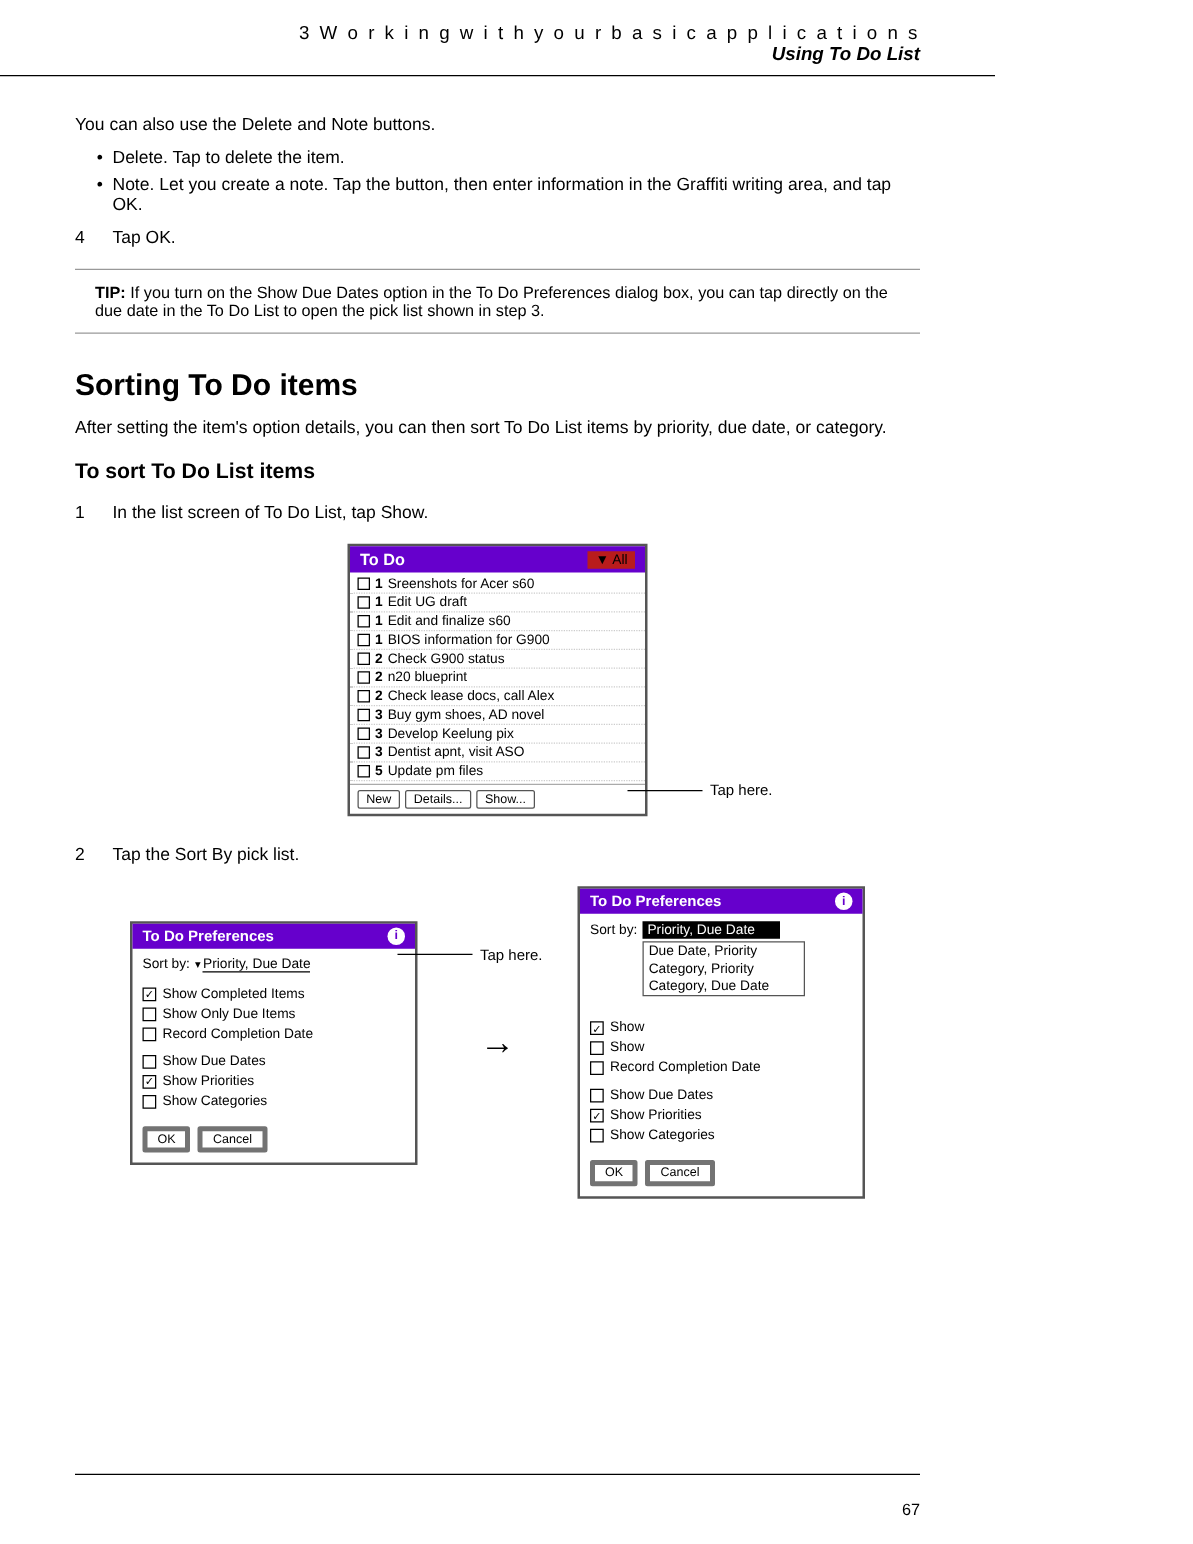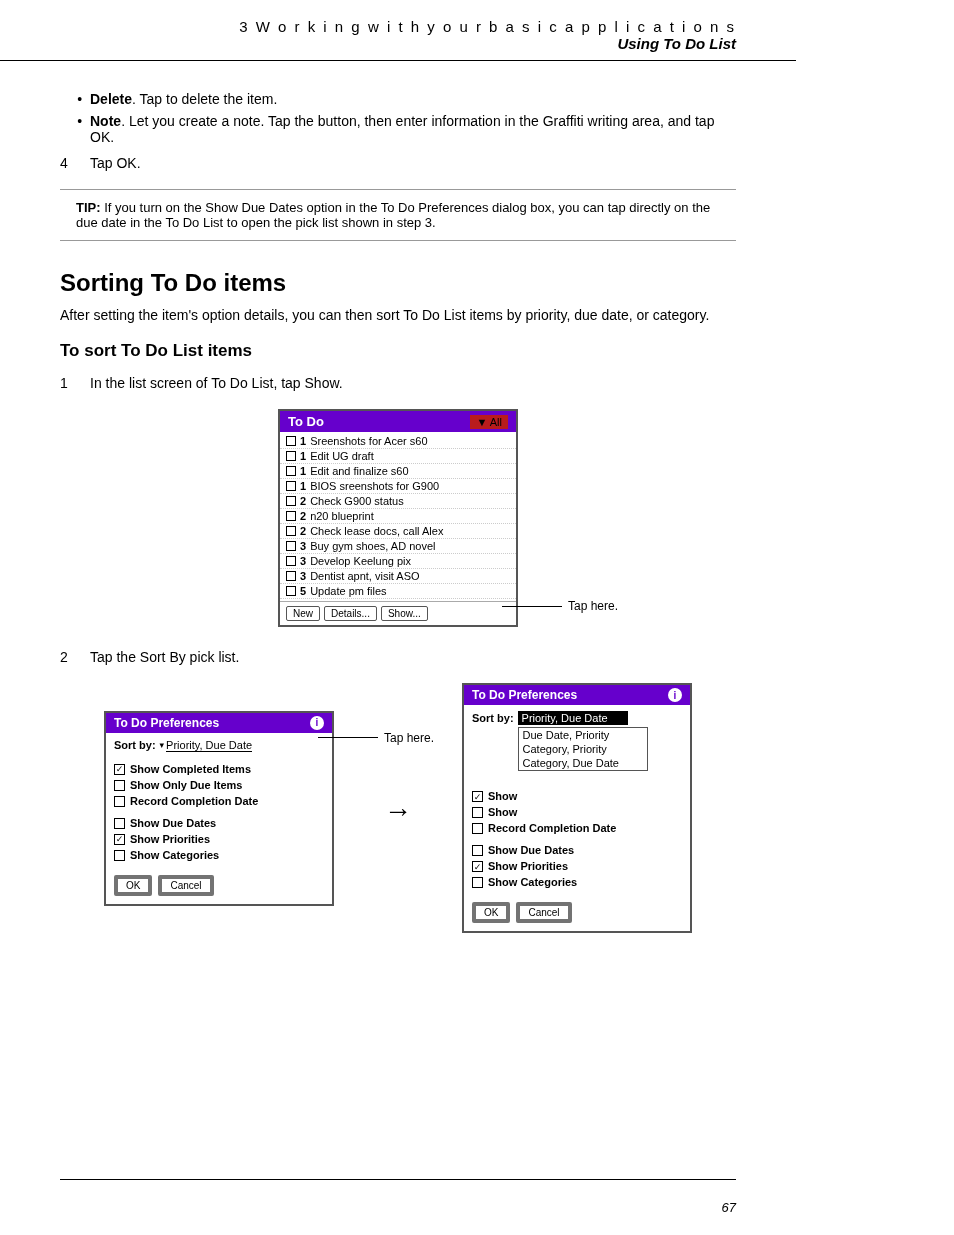"You can also use the" p.intro-text { html: none -> <p>You can also use the Delete and Note buttons.</p> }
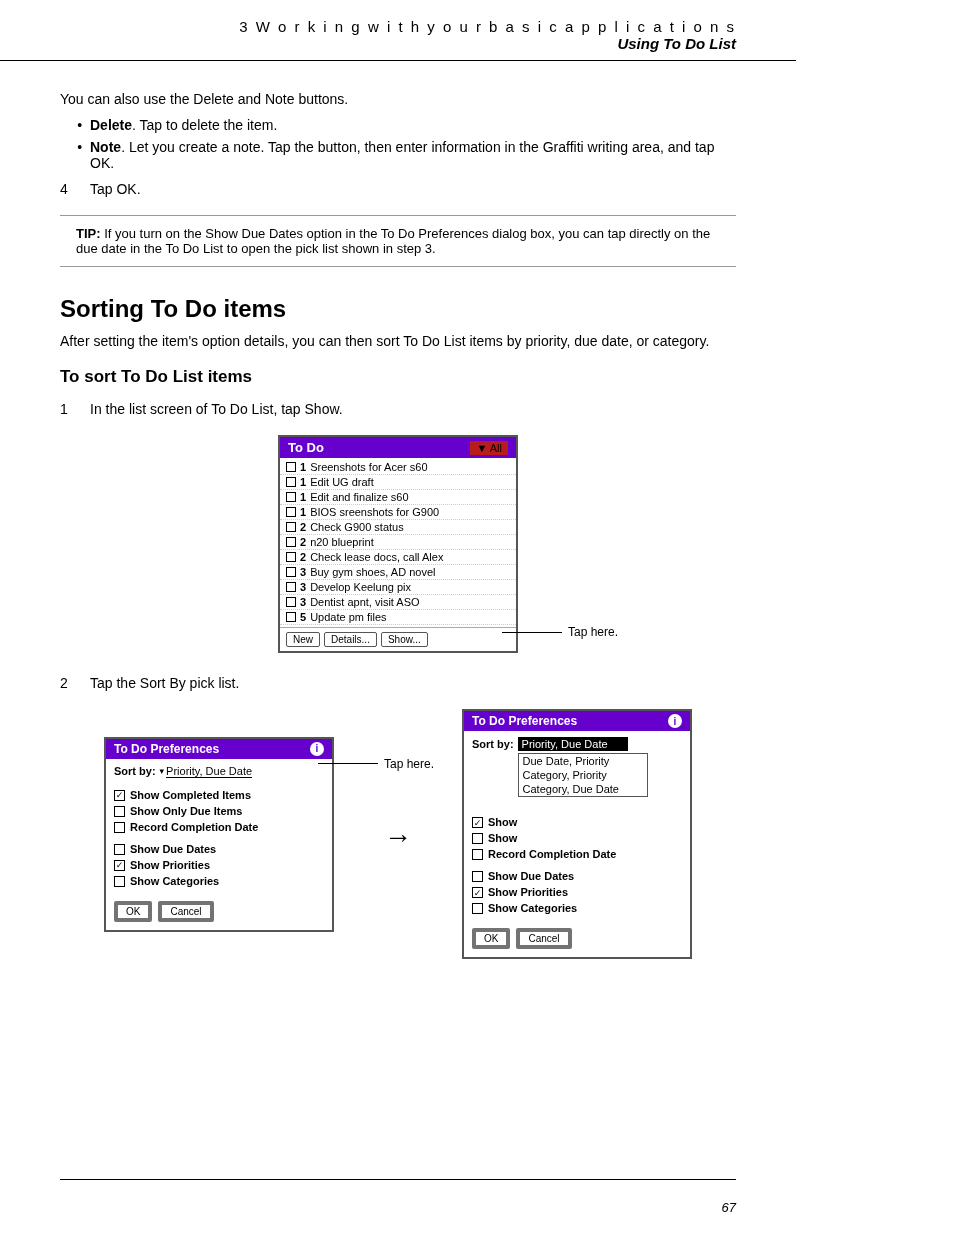"Delete" .b { font-weight: bold -> normal }
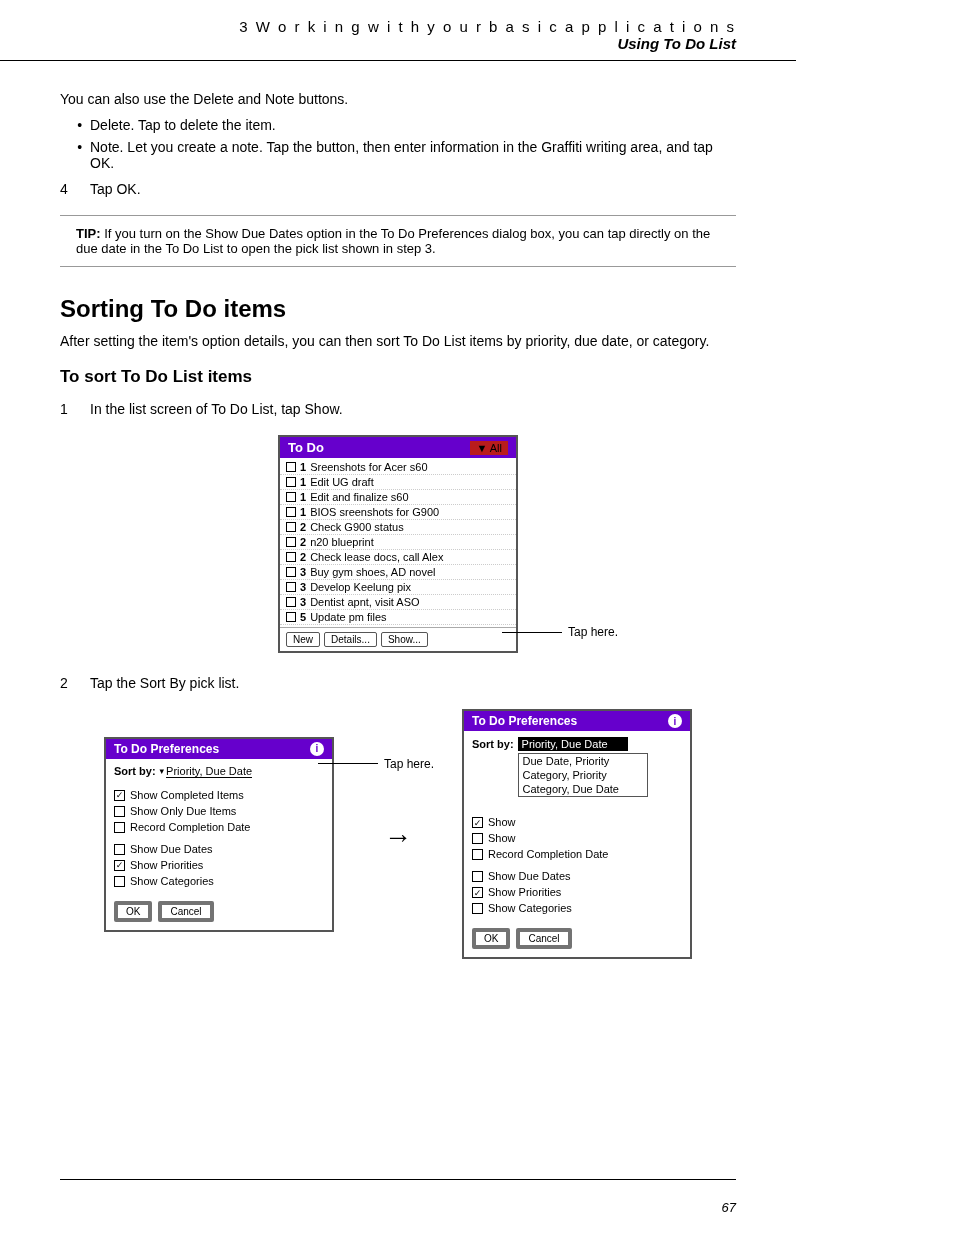"BIOS sreenshots for G900" span.todo-item-text { text: sreenshots -> information }
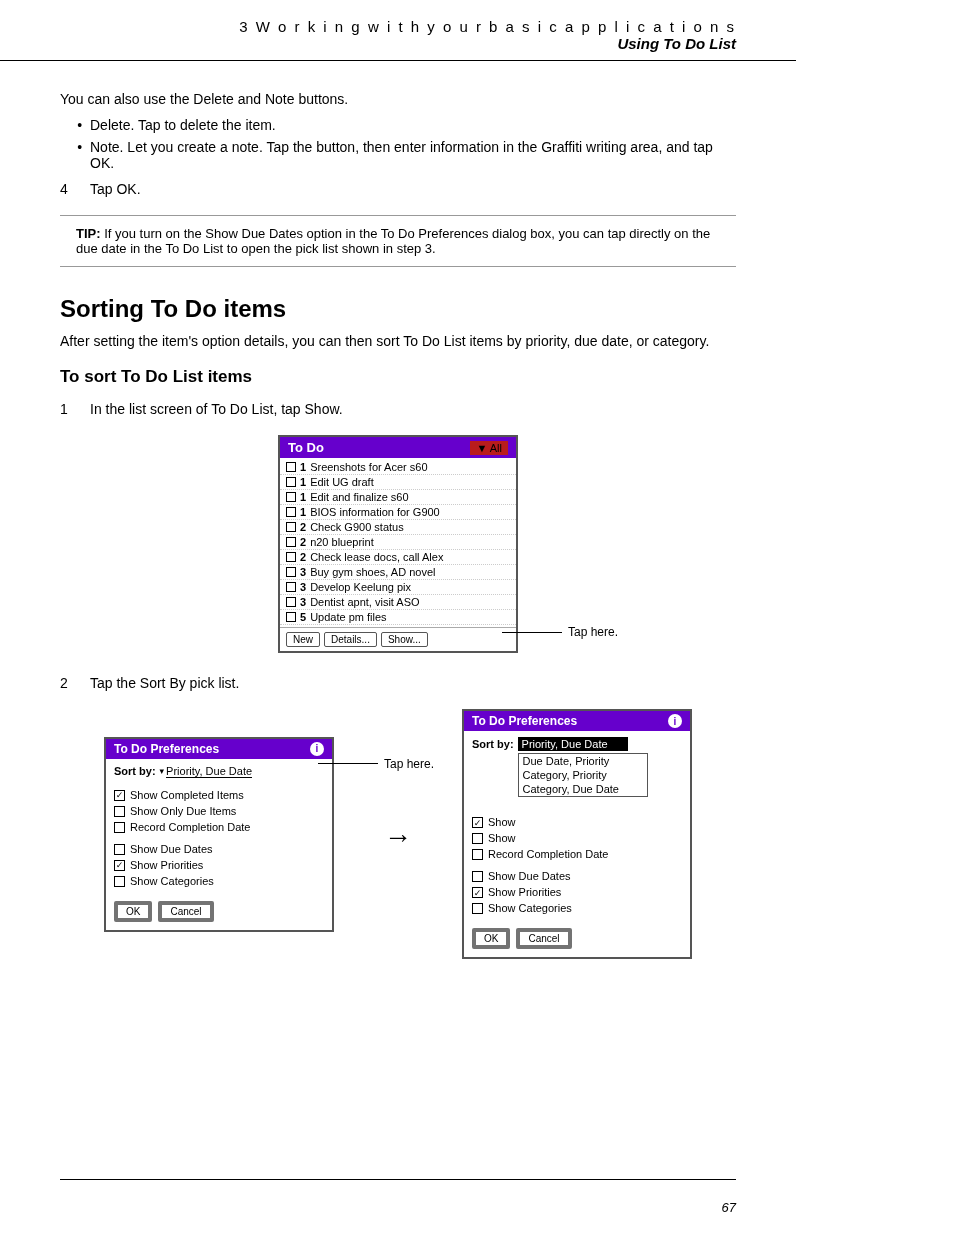"Sort by:" .pref-label { font-weight: bold -> normal }
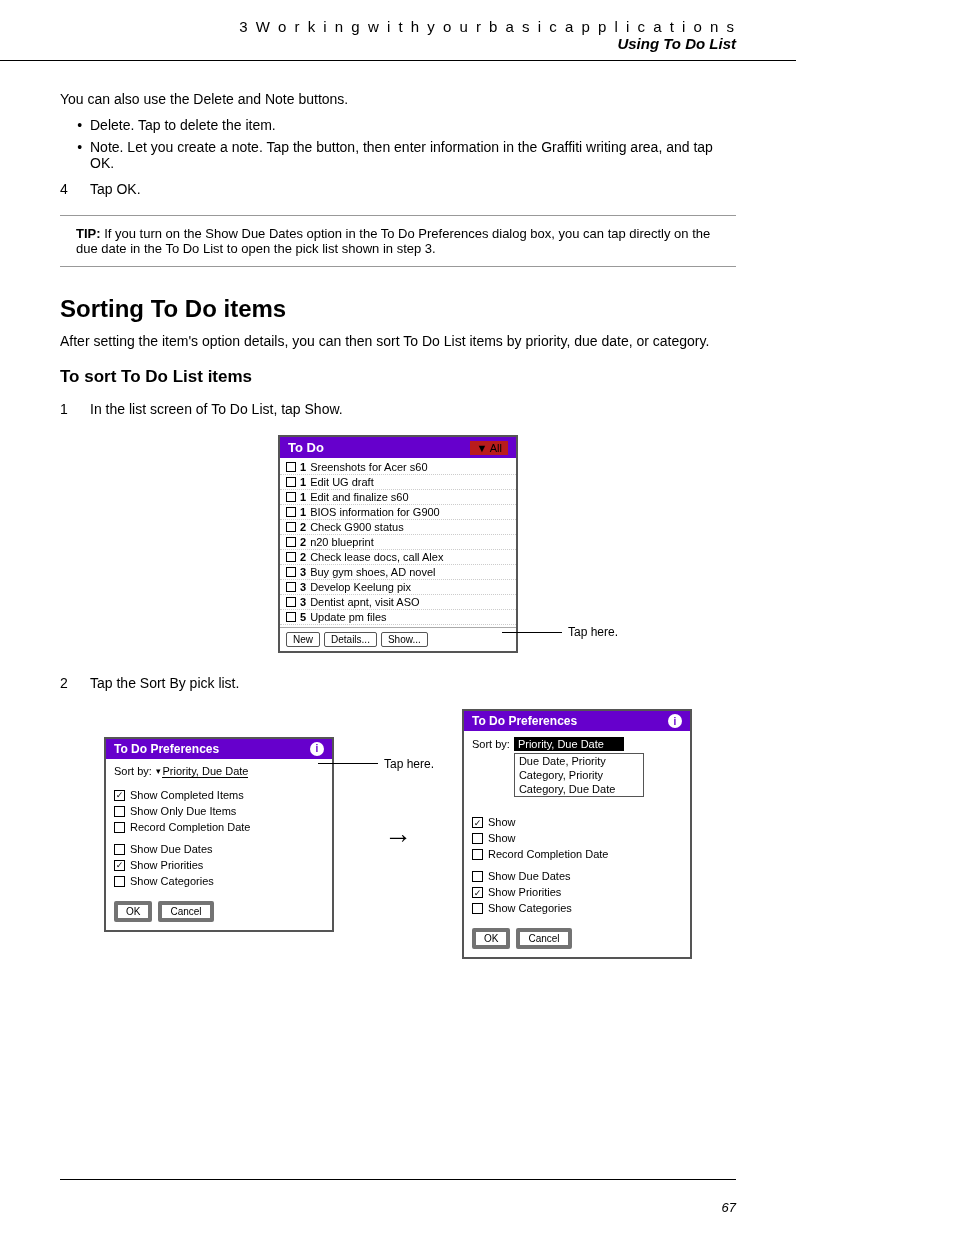"67" .page-footer { font-style: italic -> none }
